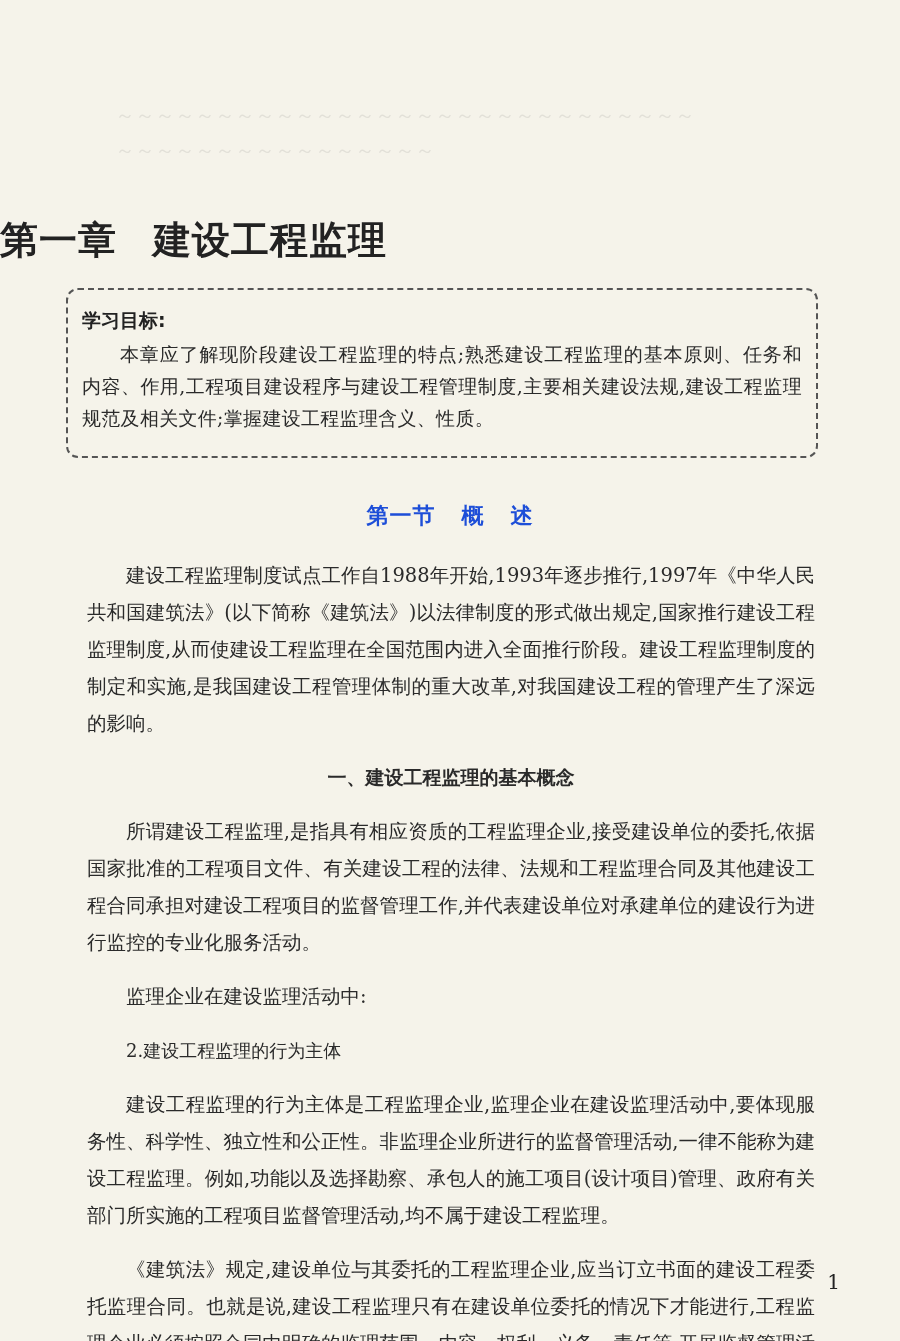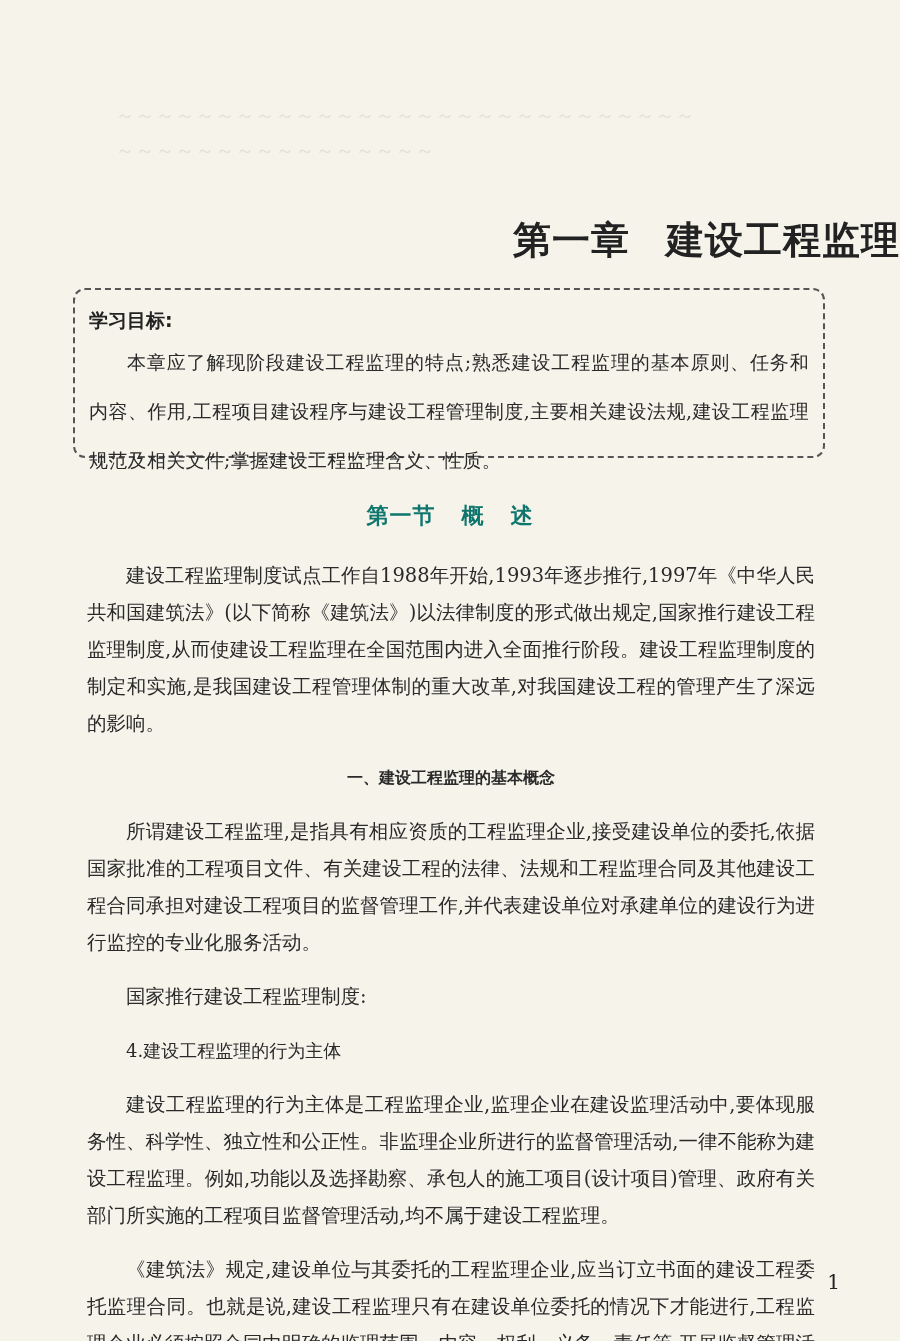"第一章 建设工程监理" .chapter-title { text-align: right -> left }
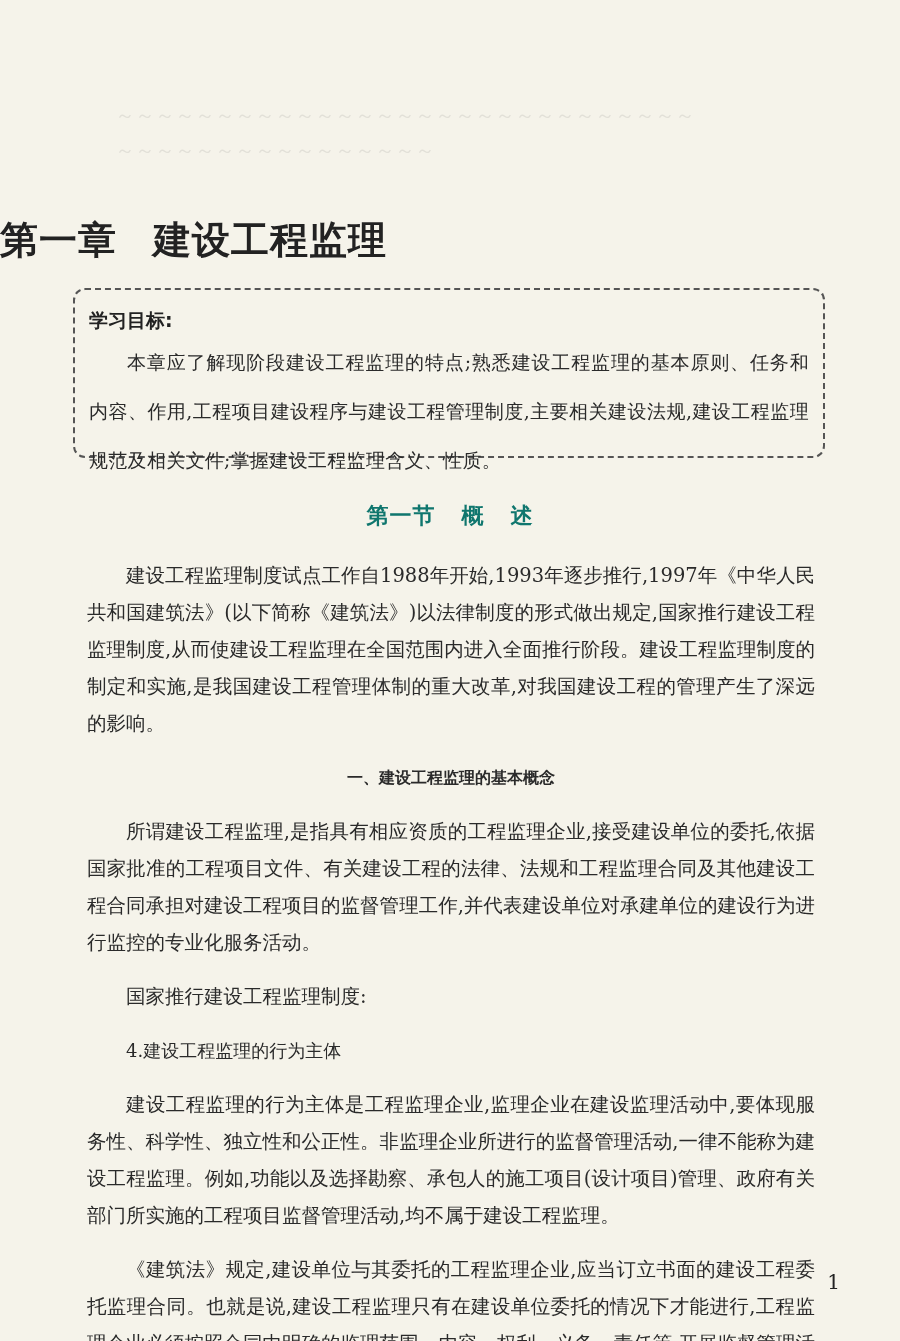"学习目标:" .objectives { left: 73px -> 66px }
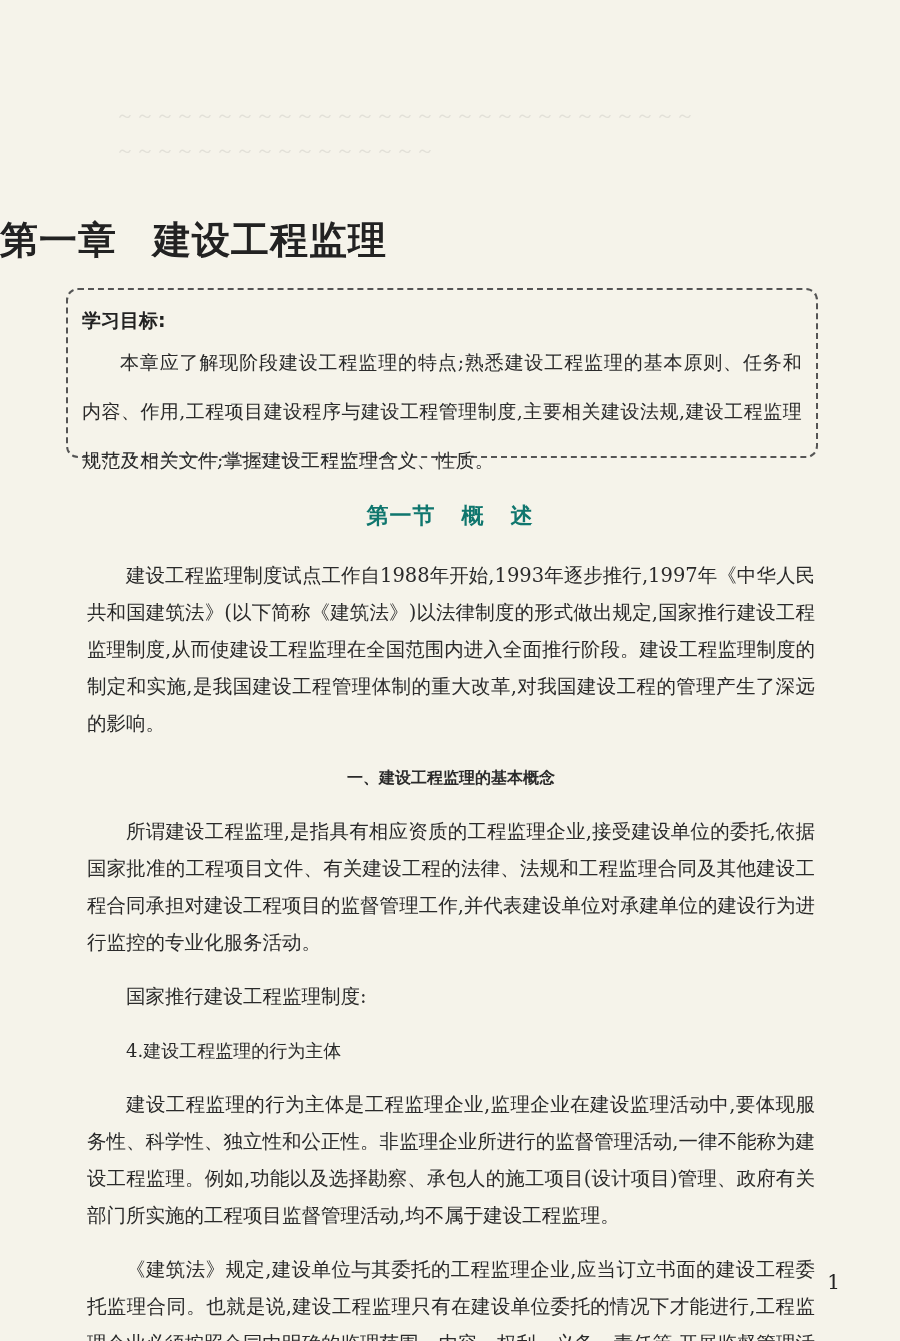"本章应了解现阶段建设工程监理的特点;熟悉建设工程监理的基本原则、任务和内容、作用" .obj-body { line-height: 49px -> 32px }
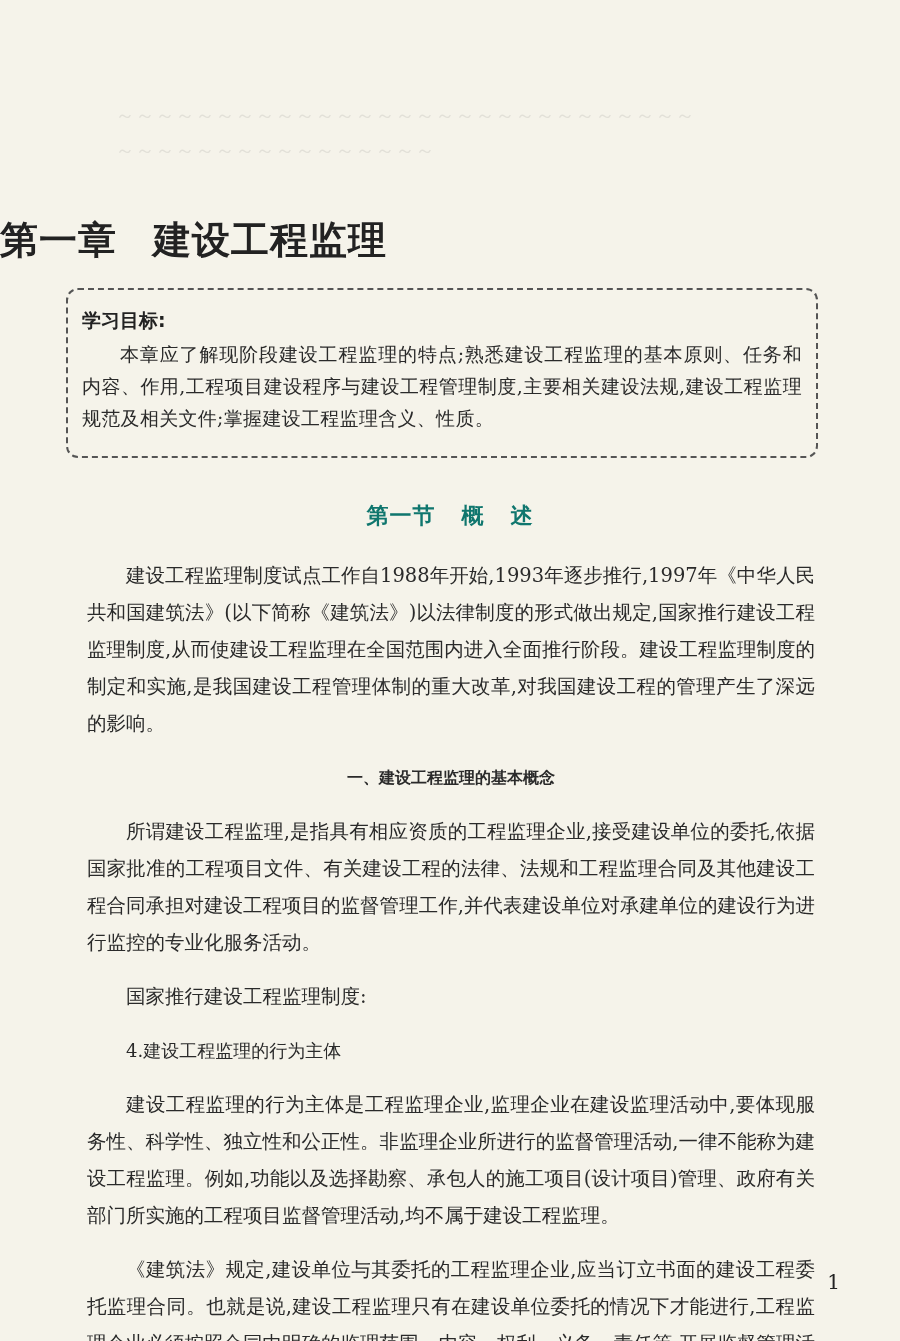"第一节 概 述" .section-title { color: #0f766e -> #1d4ed8 }
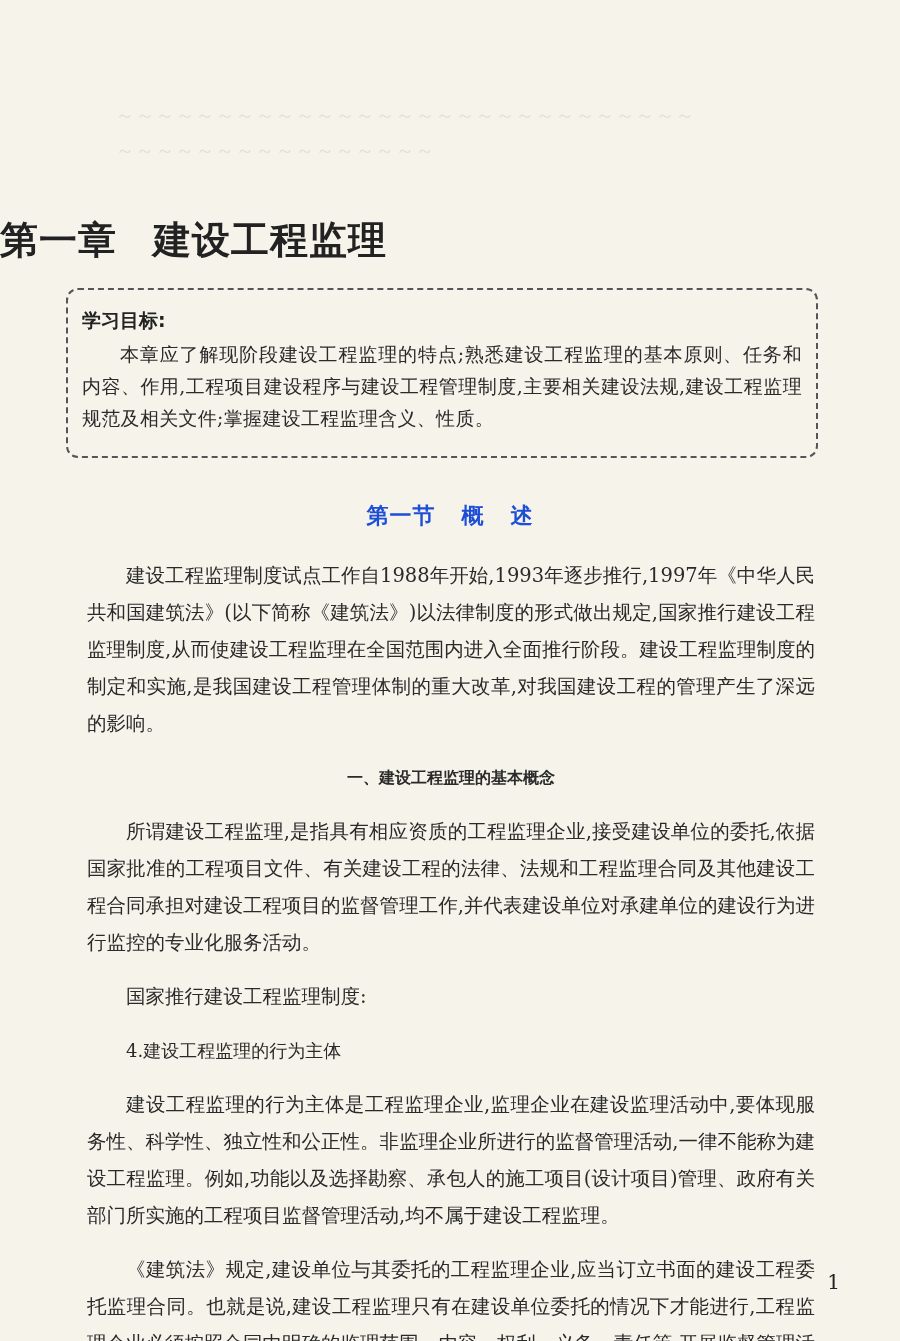"一、建设工程监理的基本概念" .content .sub-heading { font-size: 16px -> 19px }
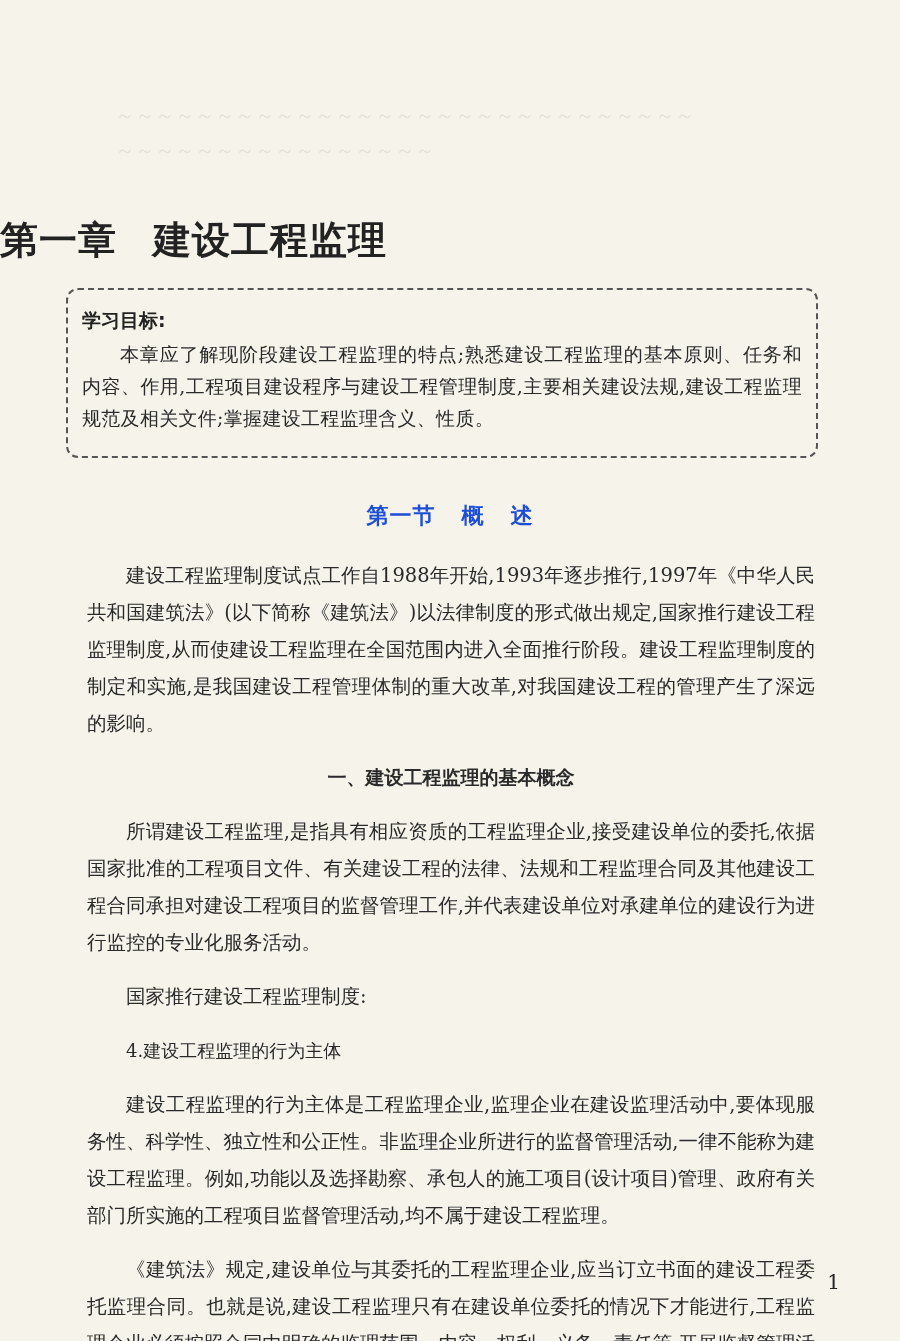"国家推行建设工程监理制度:" p { text: 国家推行建设工程监理制度 -> 监理企业在建设监理活动中 }
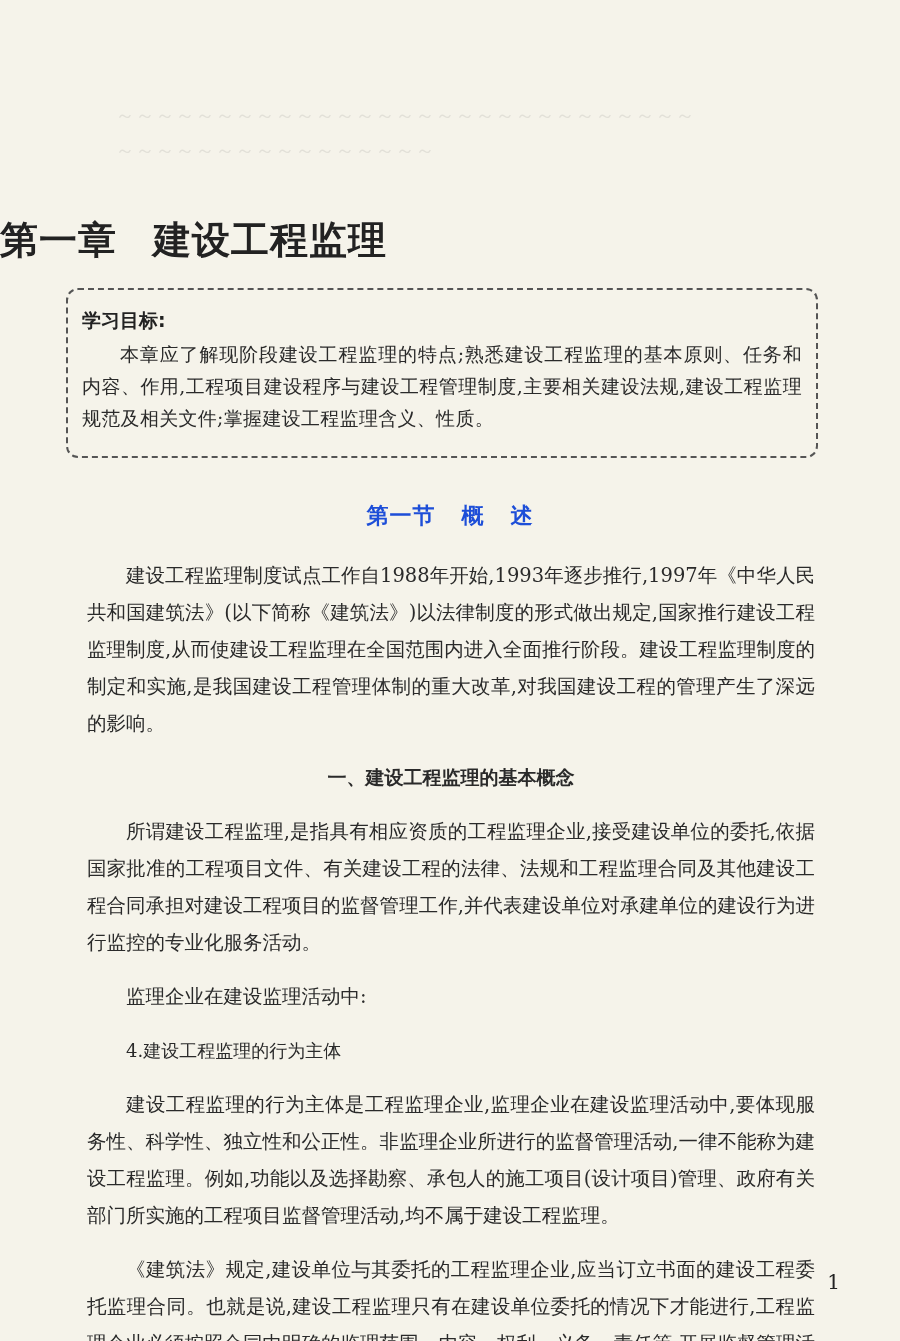"4.建设工程监理的行为主体" p.num-heading { text: 4 -> 2 }
